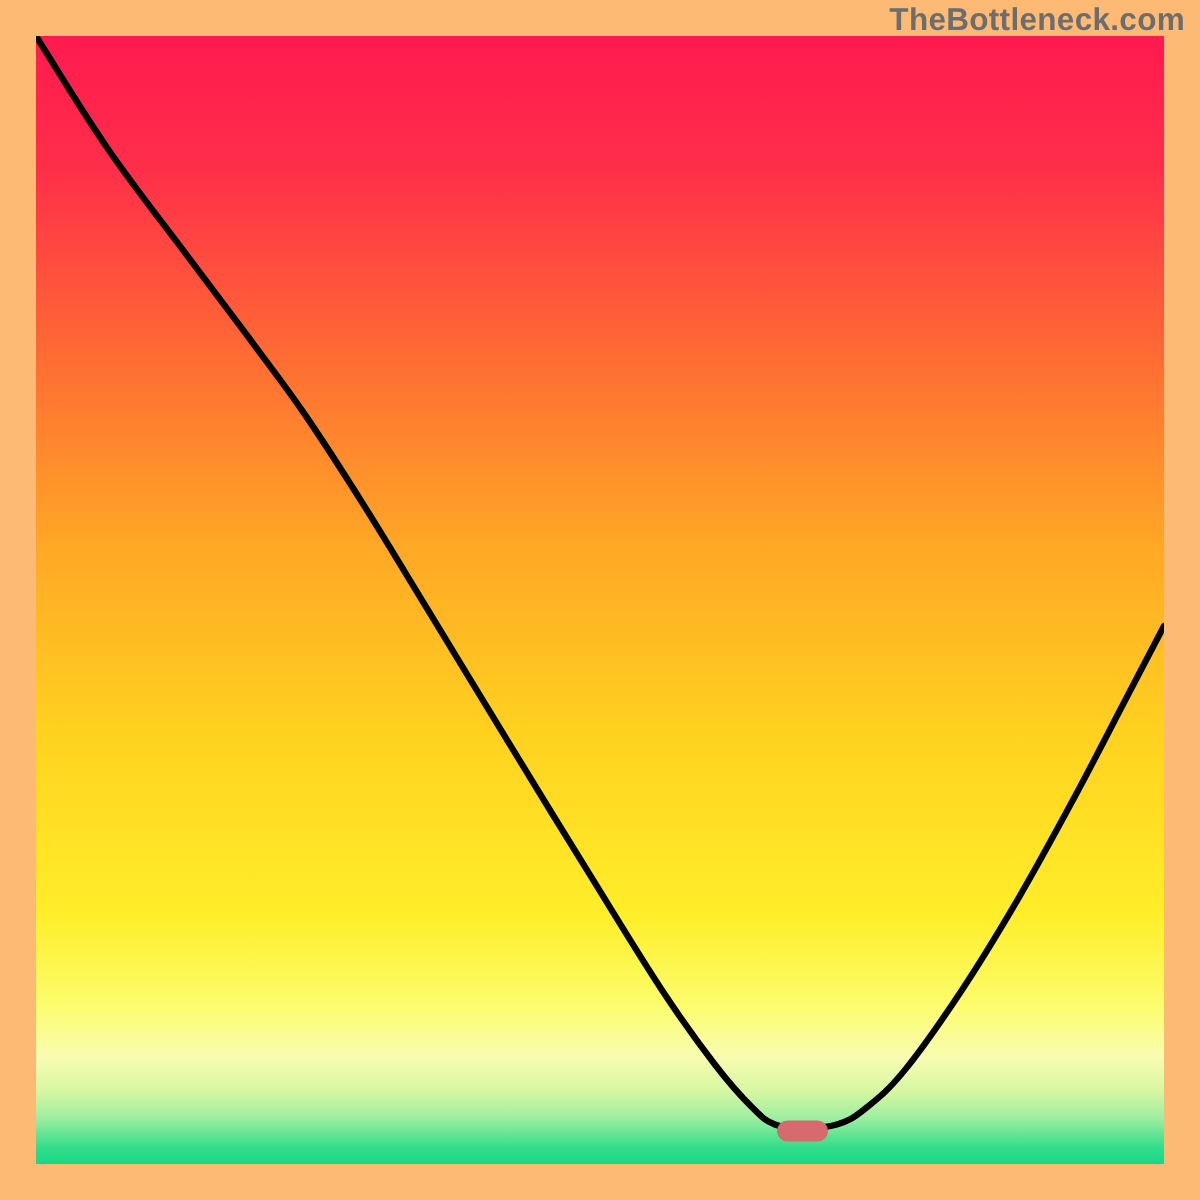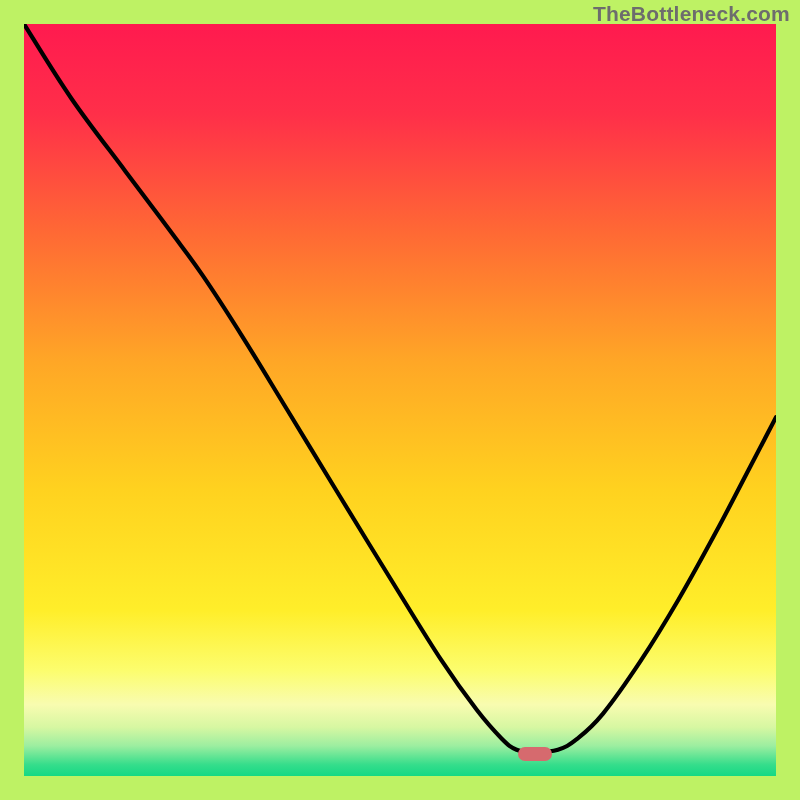"TheBottleneck.com" .frame { background: #bef264 -> #fdba74 }
